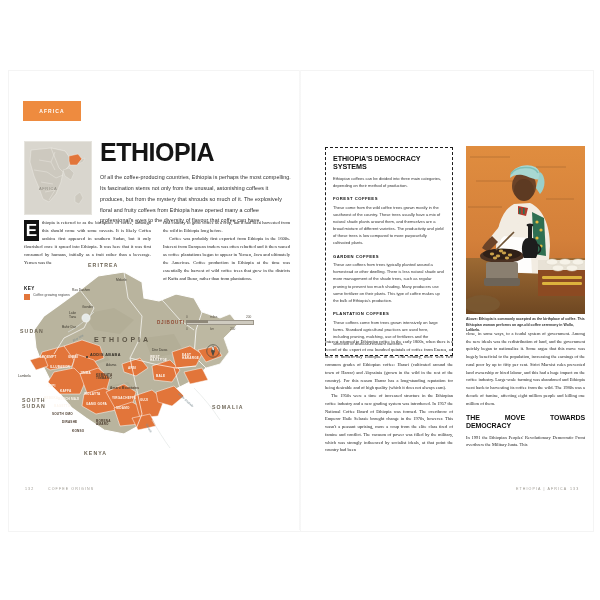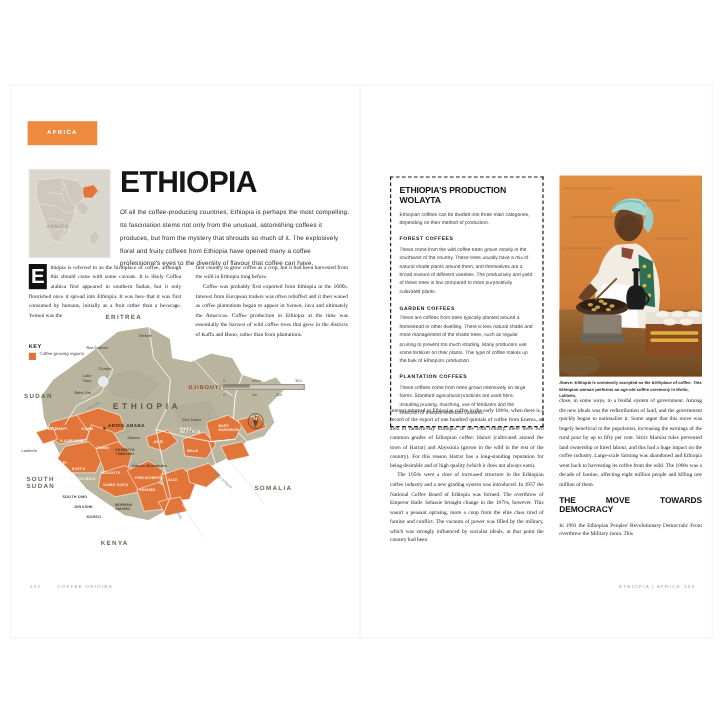"ETHIOPIA'S PRODUCTION WOLAYTA" div.prod-h1 { text: PRODUCTION WOLAYTA -> DEMOCRACY SYSTEMS }
